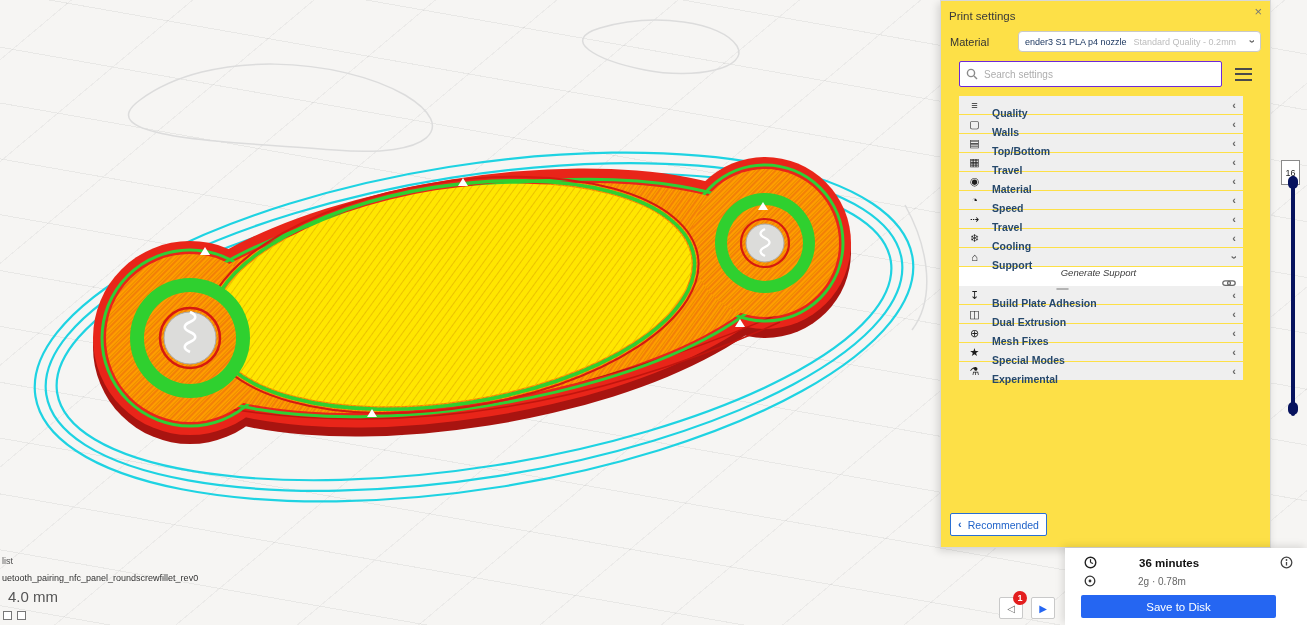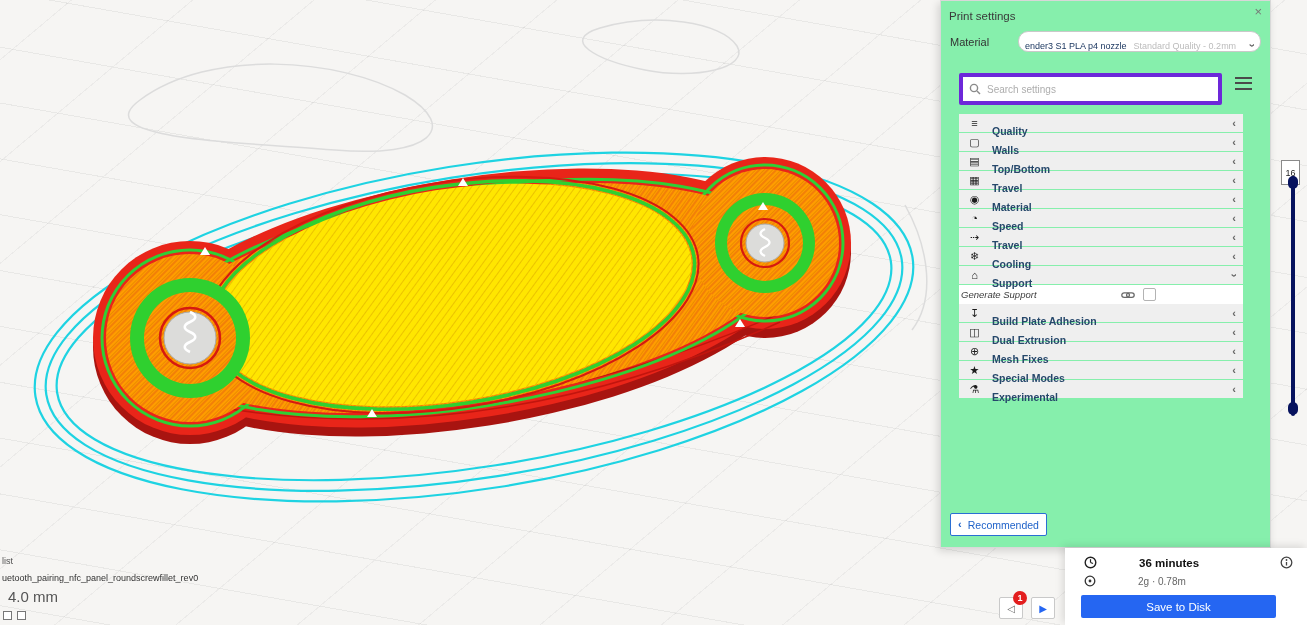"Print settings" .settings-panel { background: #86efac -> #fde047 }
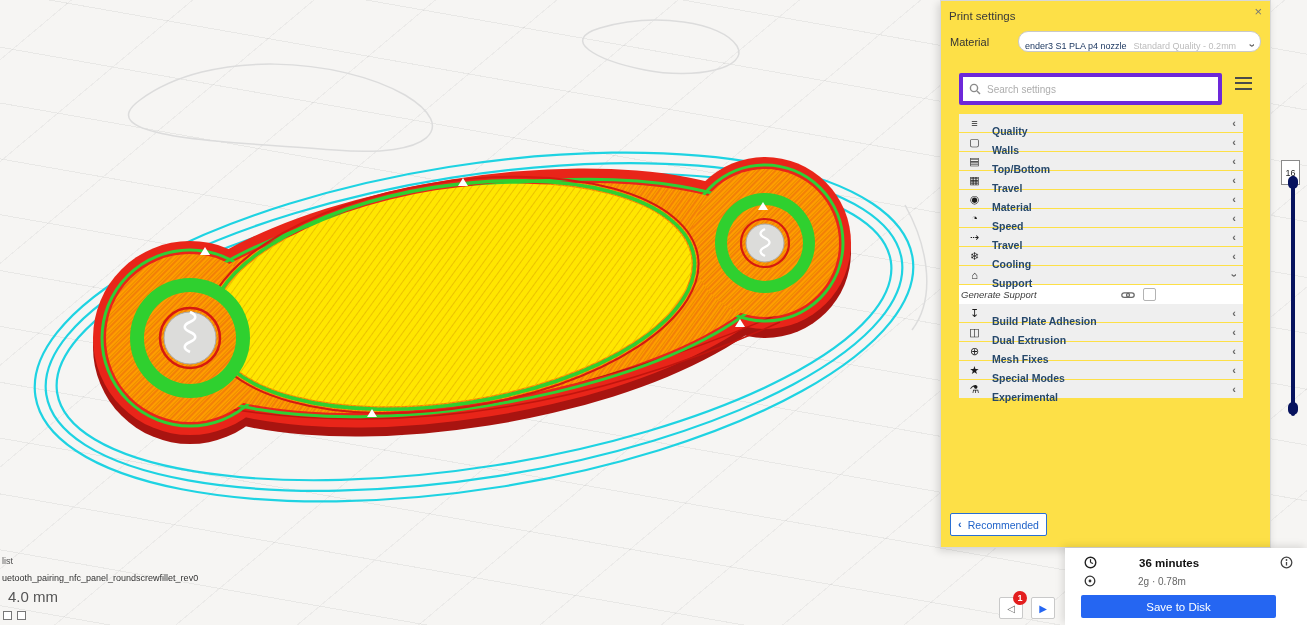"ender3 S1 PLA p4 nozzle" .profile-dropdown { align-items: flex-end -> center; border-radius: 10px -> 4px }
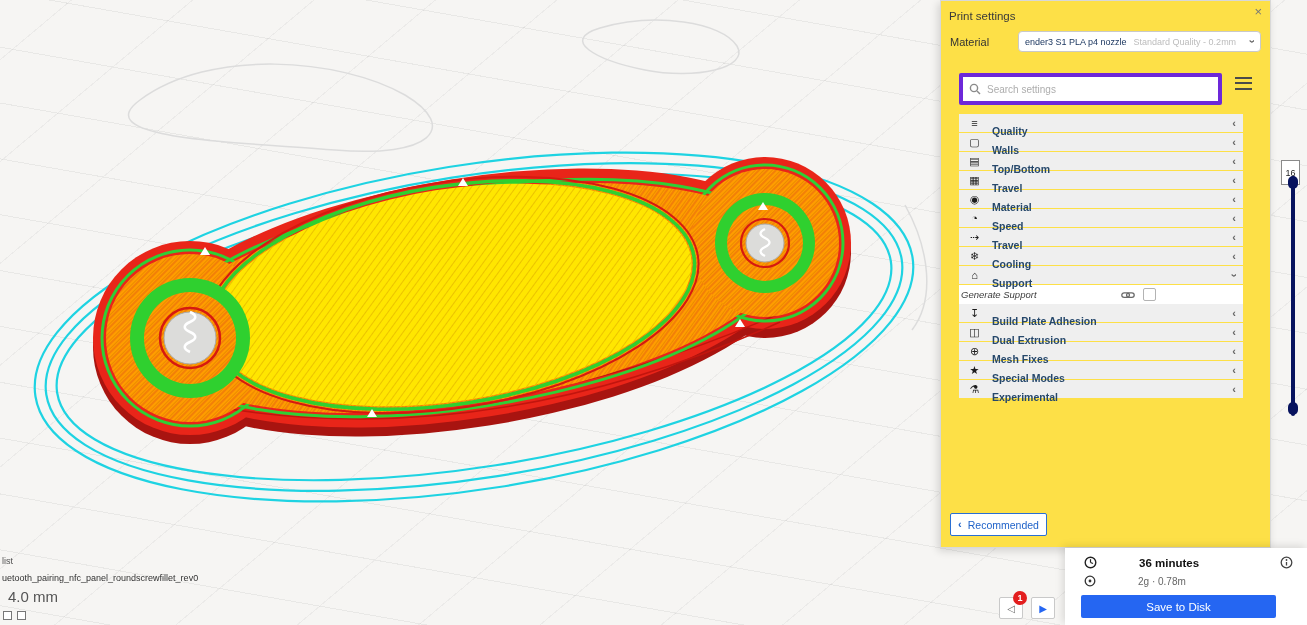"Search settings" .search-box { border: 4px solid #6d28d9 -> 1px solid #6d28d9; margin-top: 12px -> none }
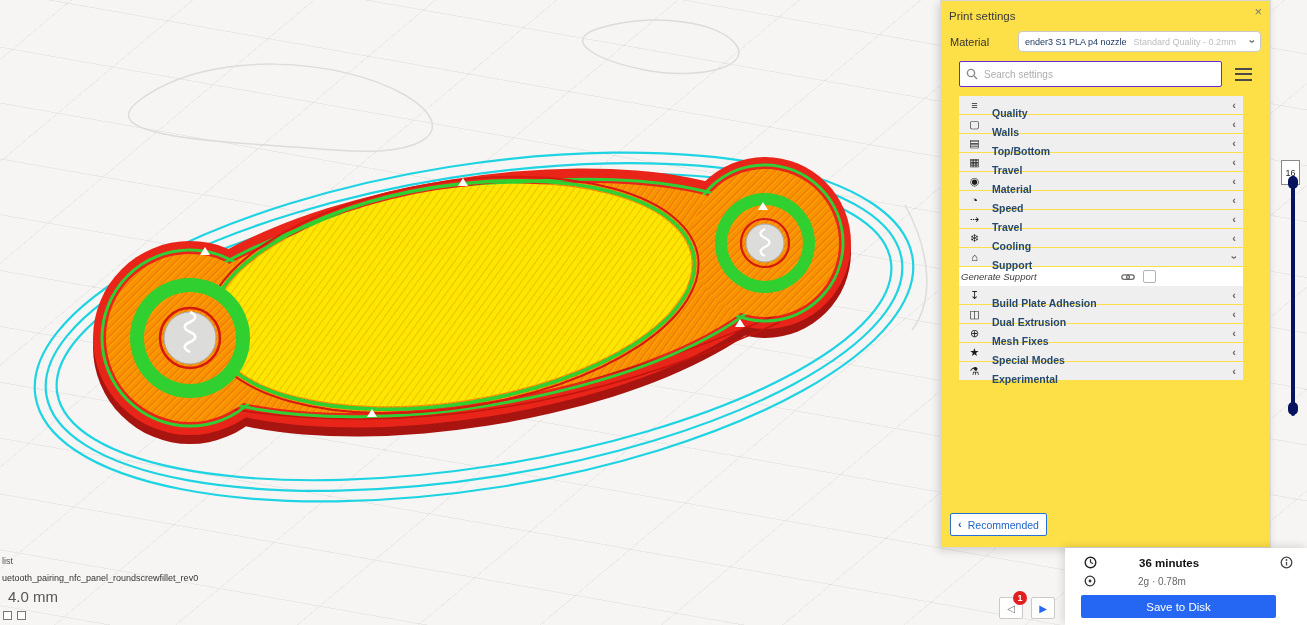"Generate Support" .sub-row { flex-direction: none -> column }
